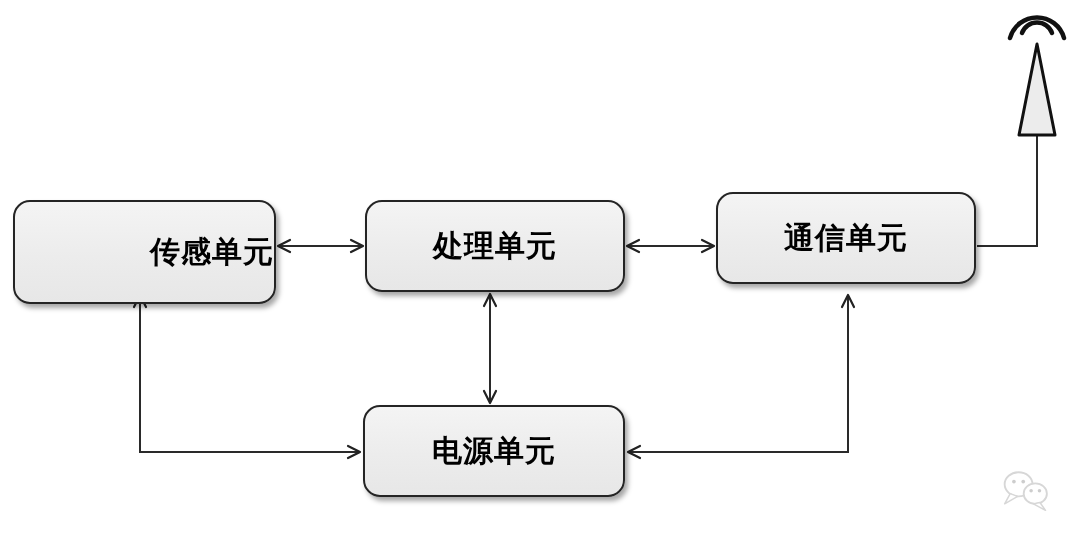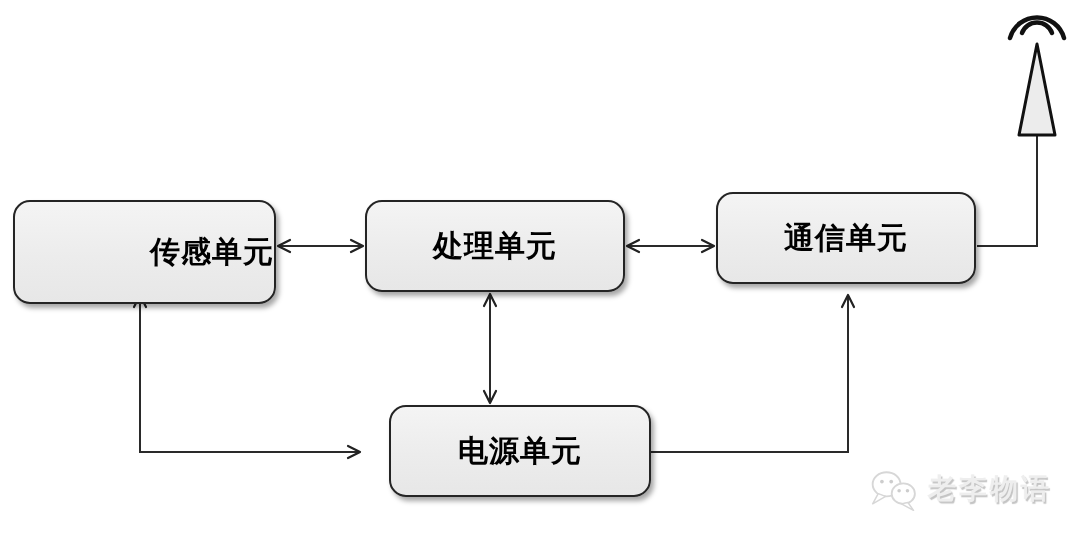"电源单元" .node-power { margin-left: 26px -> none }
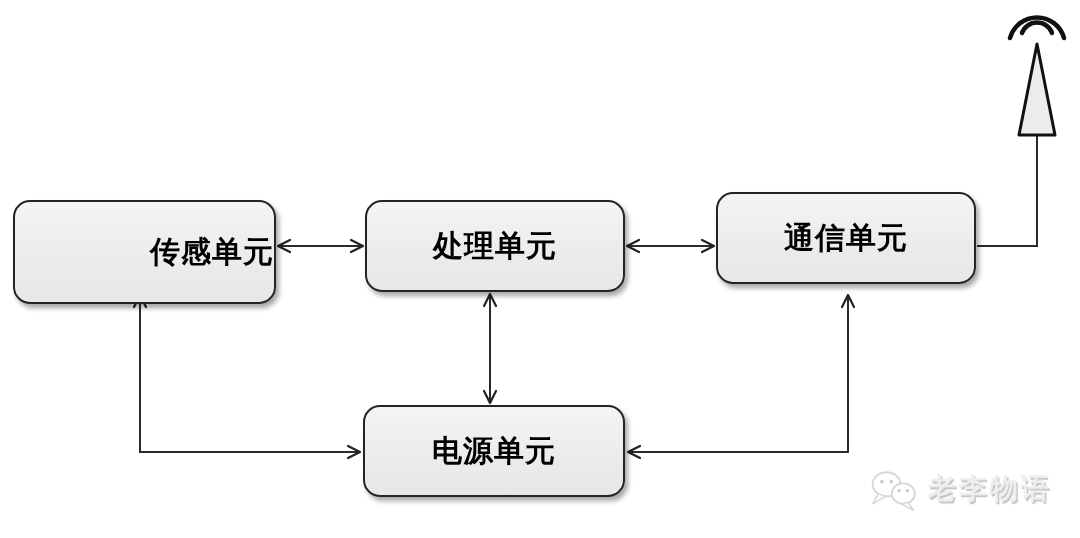"老李物语" span.watermark-text { html: <span>老李物语</span> -> none }
